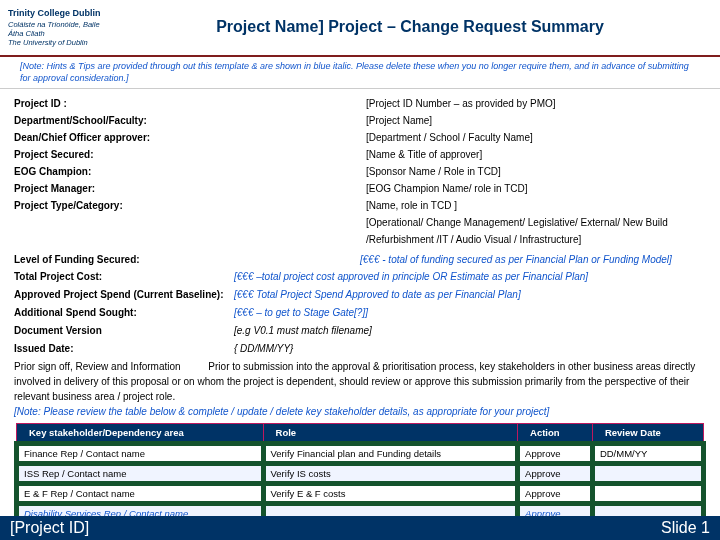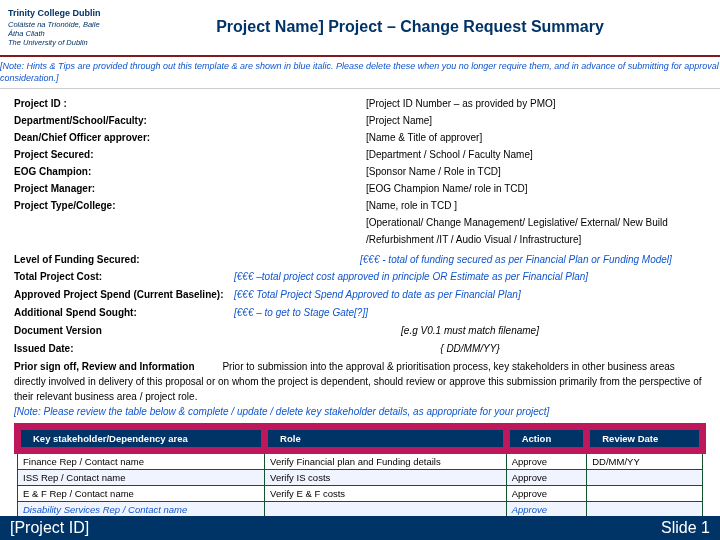"[Note: Hints & Tips are" .note-banner { padding: 3px 0 -> 3px 20px }
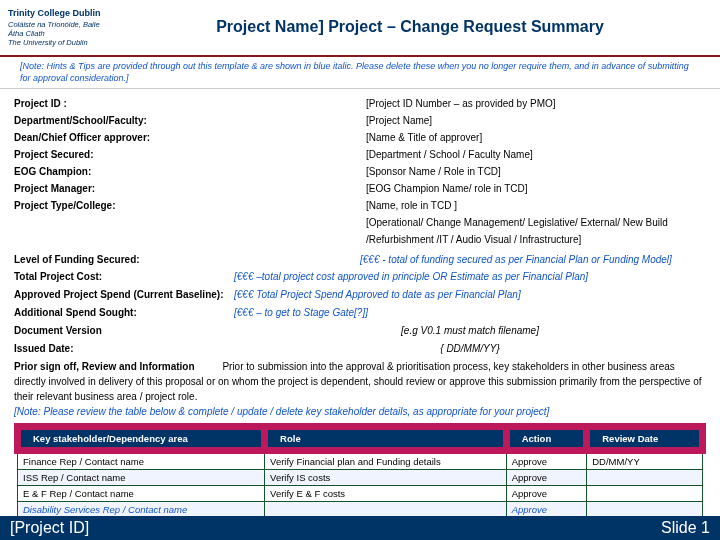"[Name & Title of approver]" div { order: before "[Department / School / Faculty" -> after "[Department / School / Faculty" }
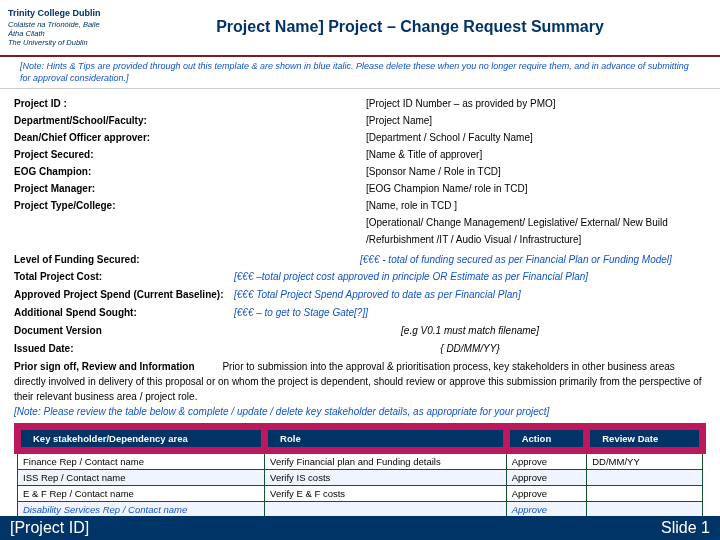"Project Type/College:" span.label { text: Type/College -> Type/Category }
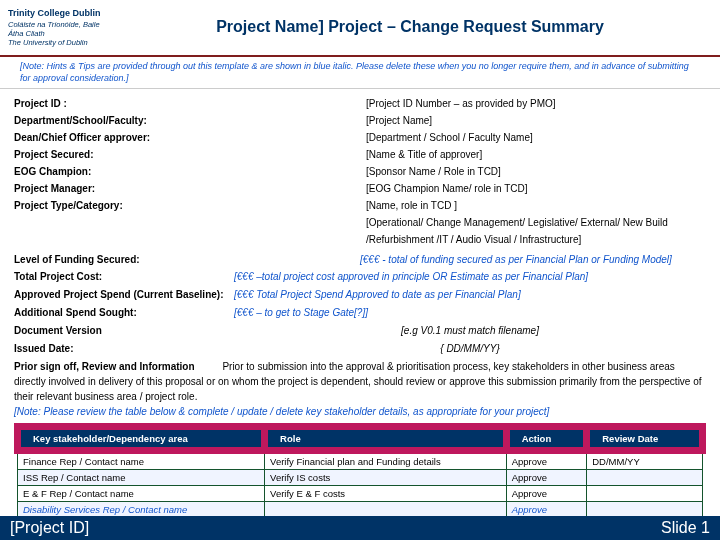"[e.g V0.1 must match filename]" .cost-value.black { text-align: center -> none }
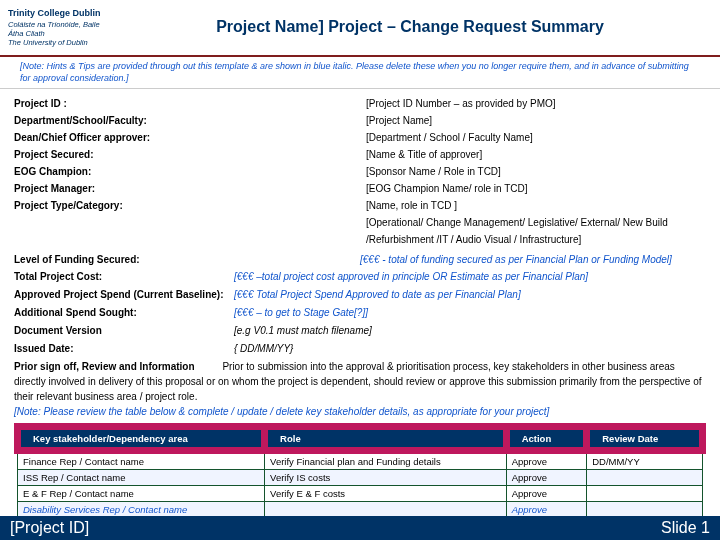"Prior sign off, Review and" .sign-off-title { font-weight: bold -> normal }
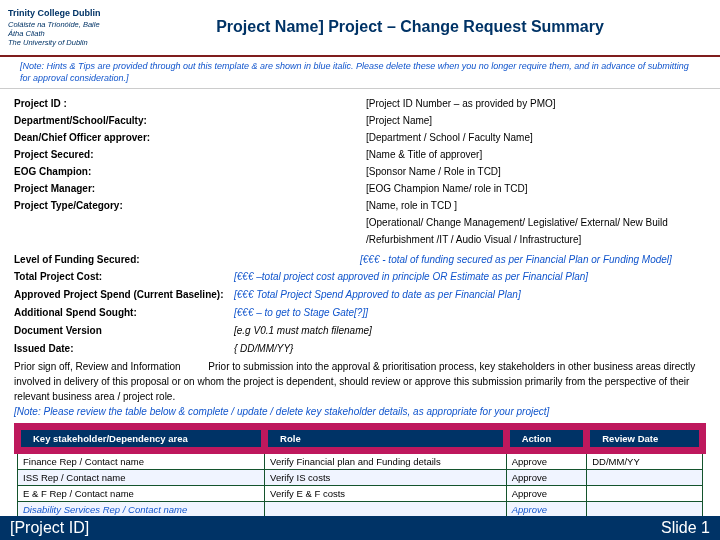"Key stakeholder/Dependency area" .stakeholder-table th { border: 7px solid #be185d -> 1px solid #be185d }
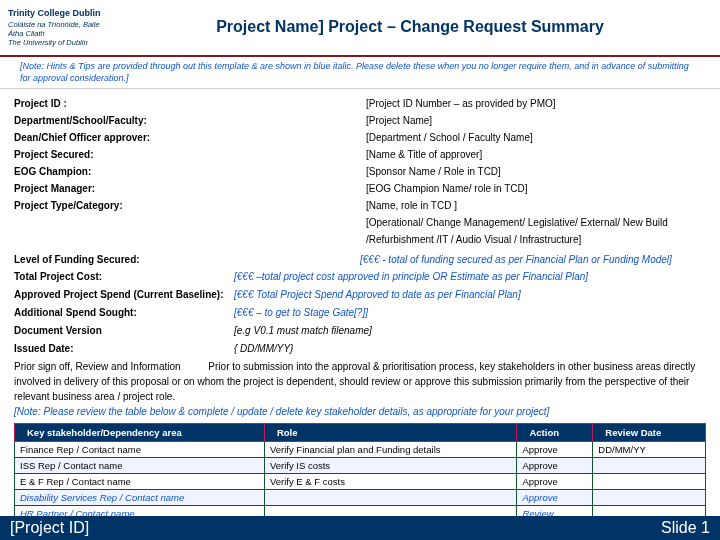"Finance Rep / Contact name" .stakeholder-table td { border: 1px solid #14532d -> 5px solid #14532d }
